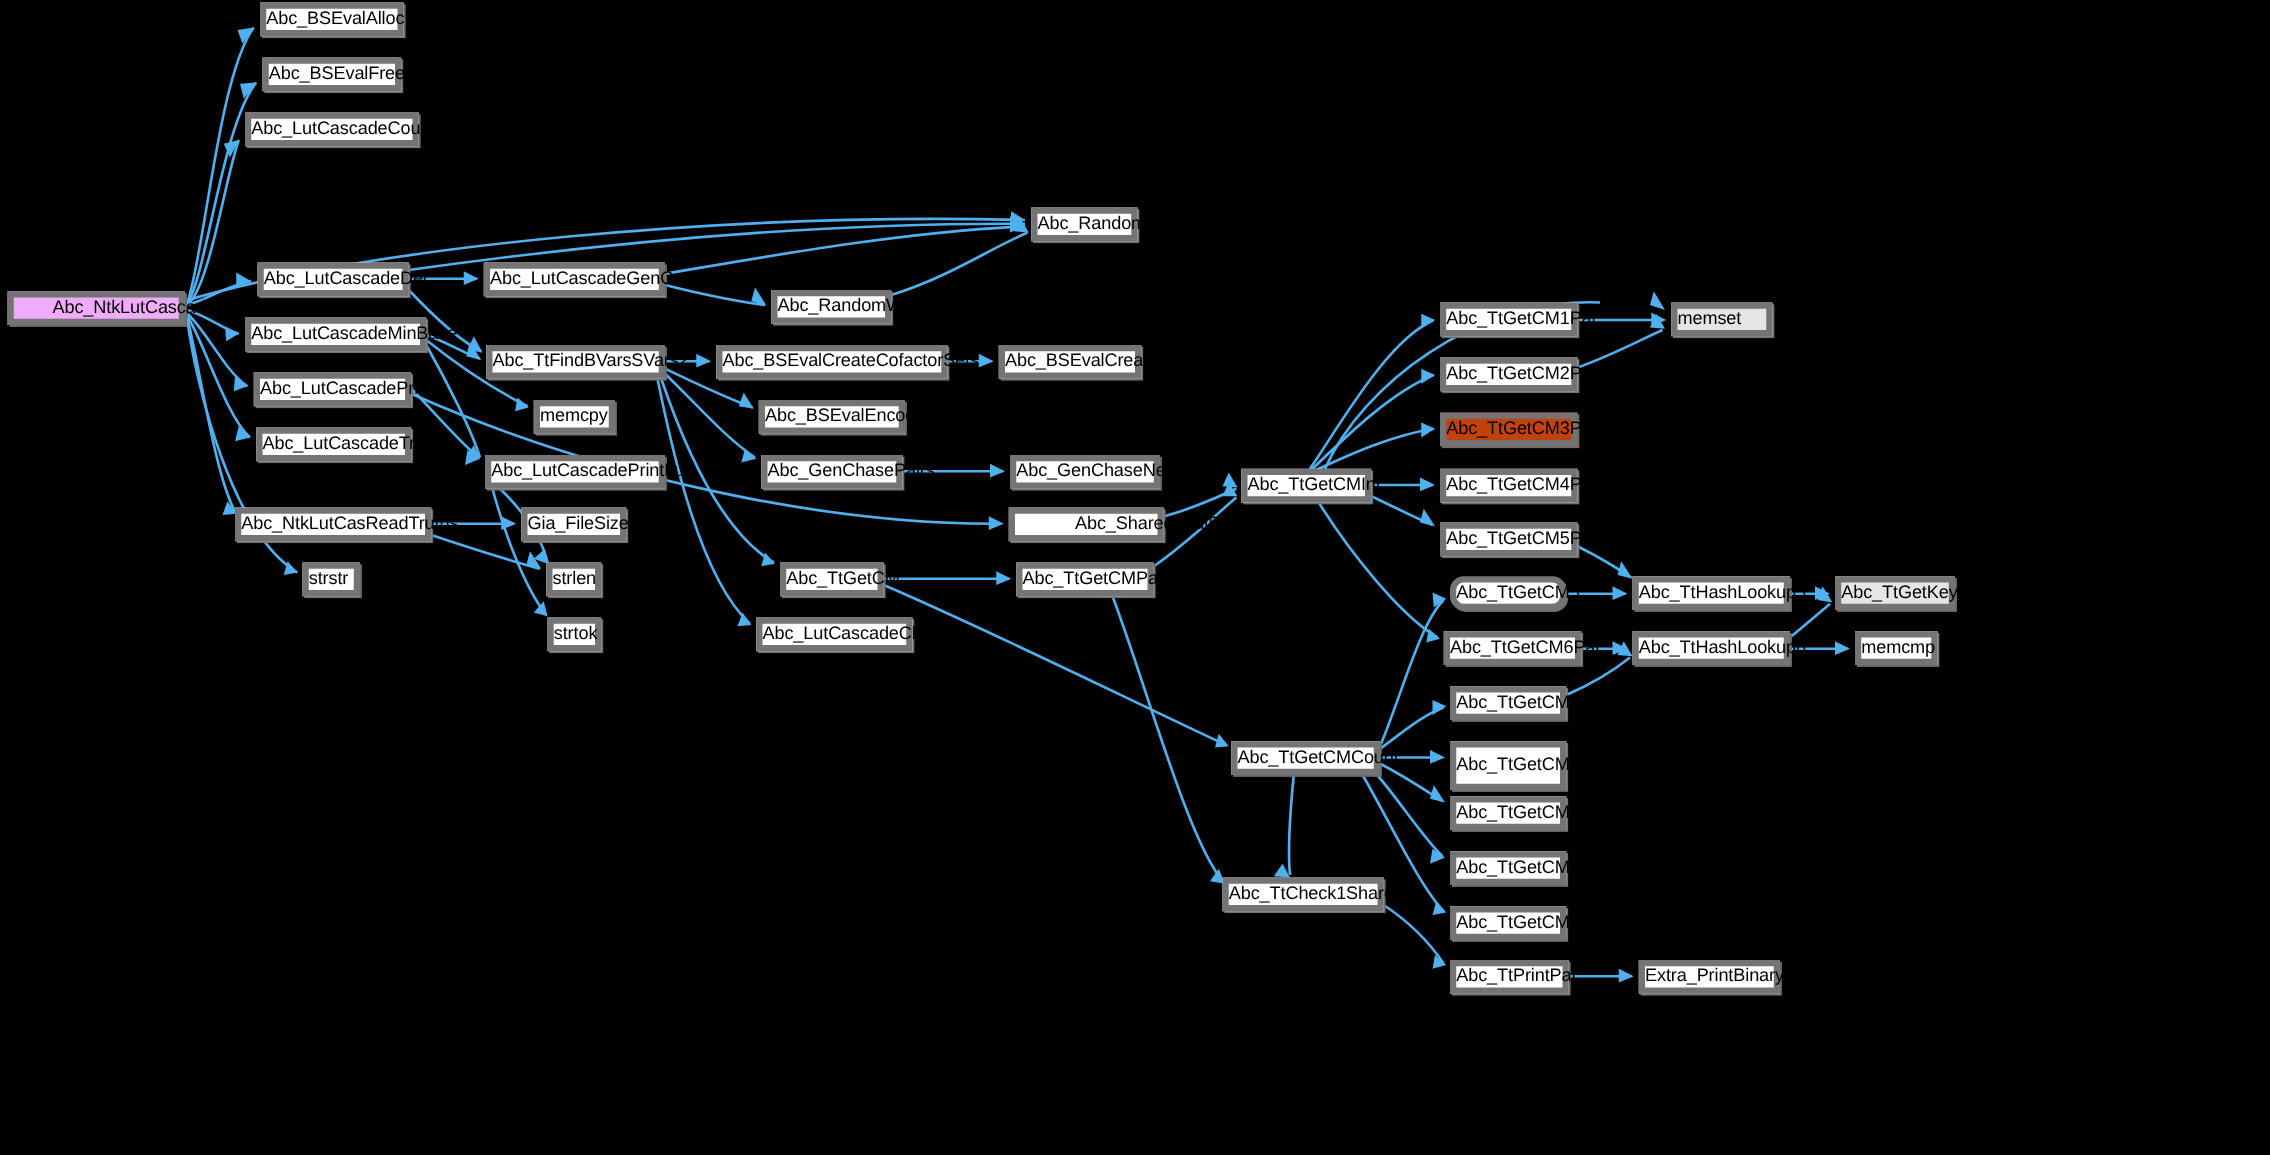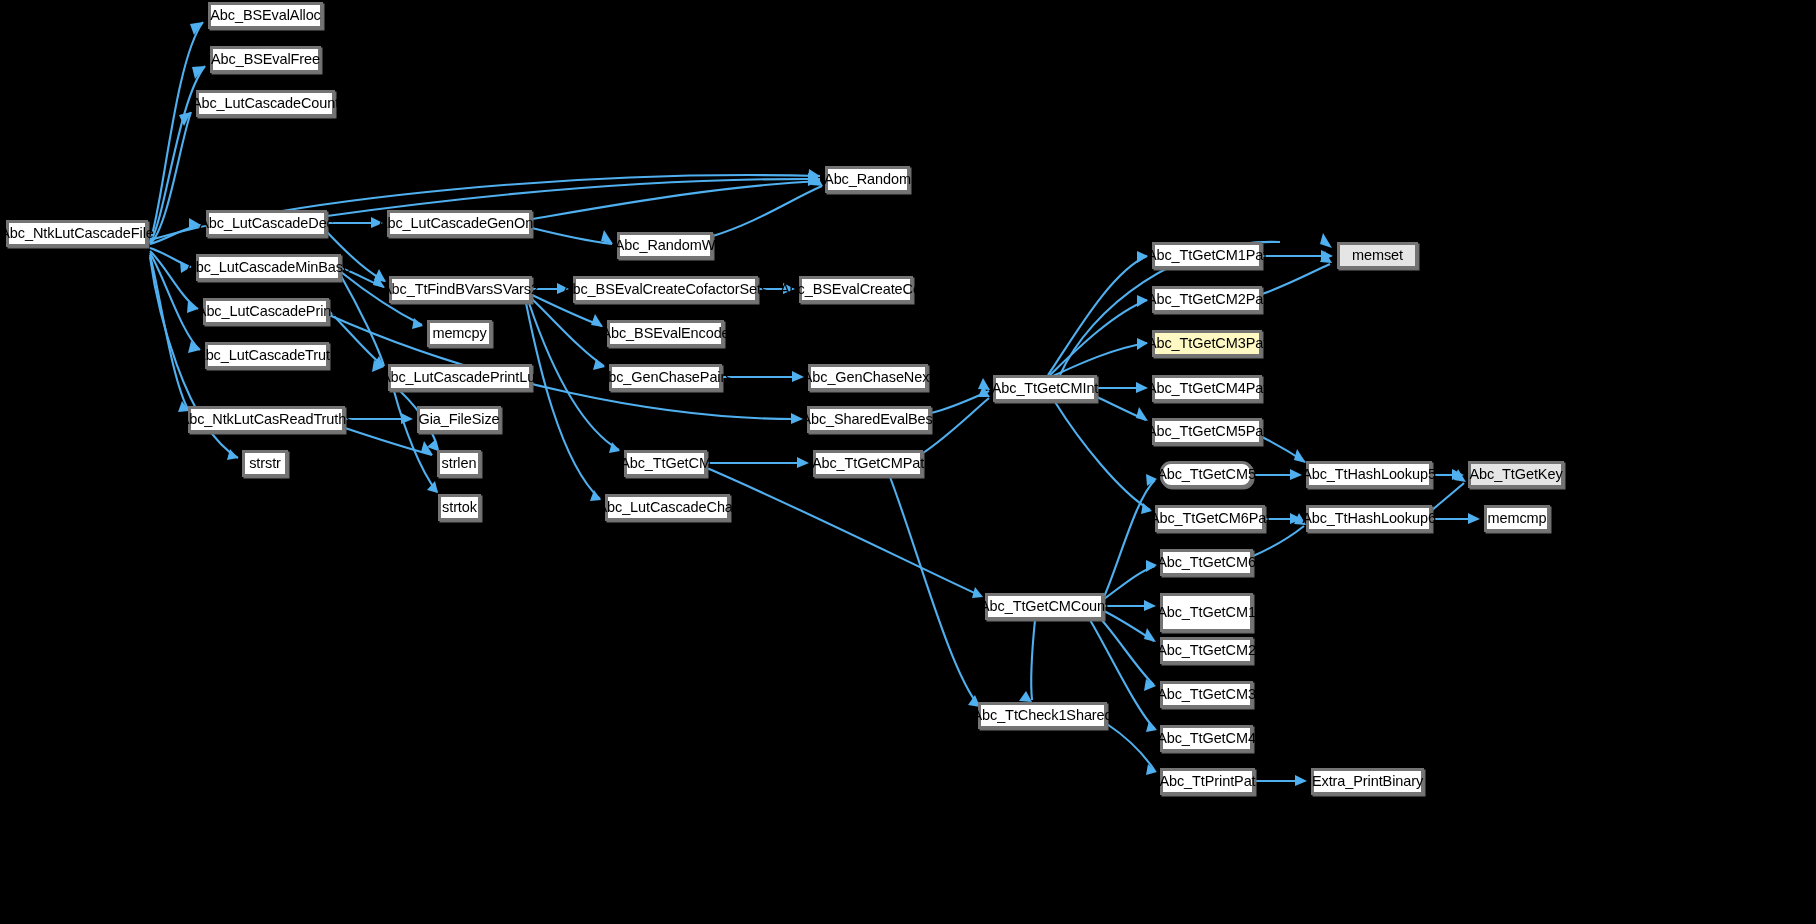"Abc_BSEvalAlloc" .node { border: 3px solid #737373 -> 5px solid #737373; justify-content: center -> flex-start }
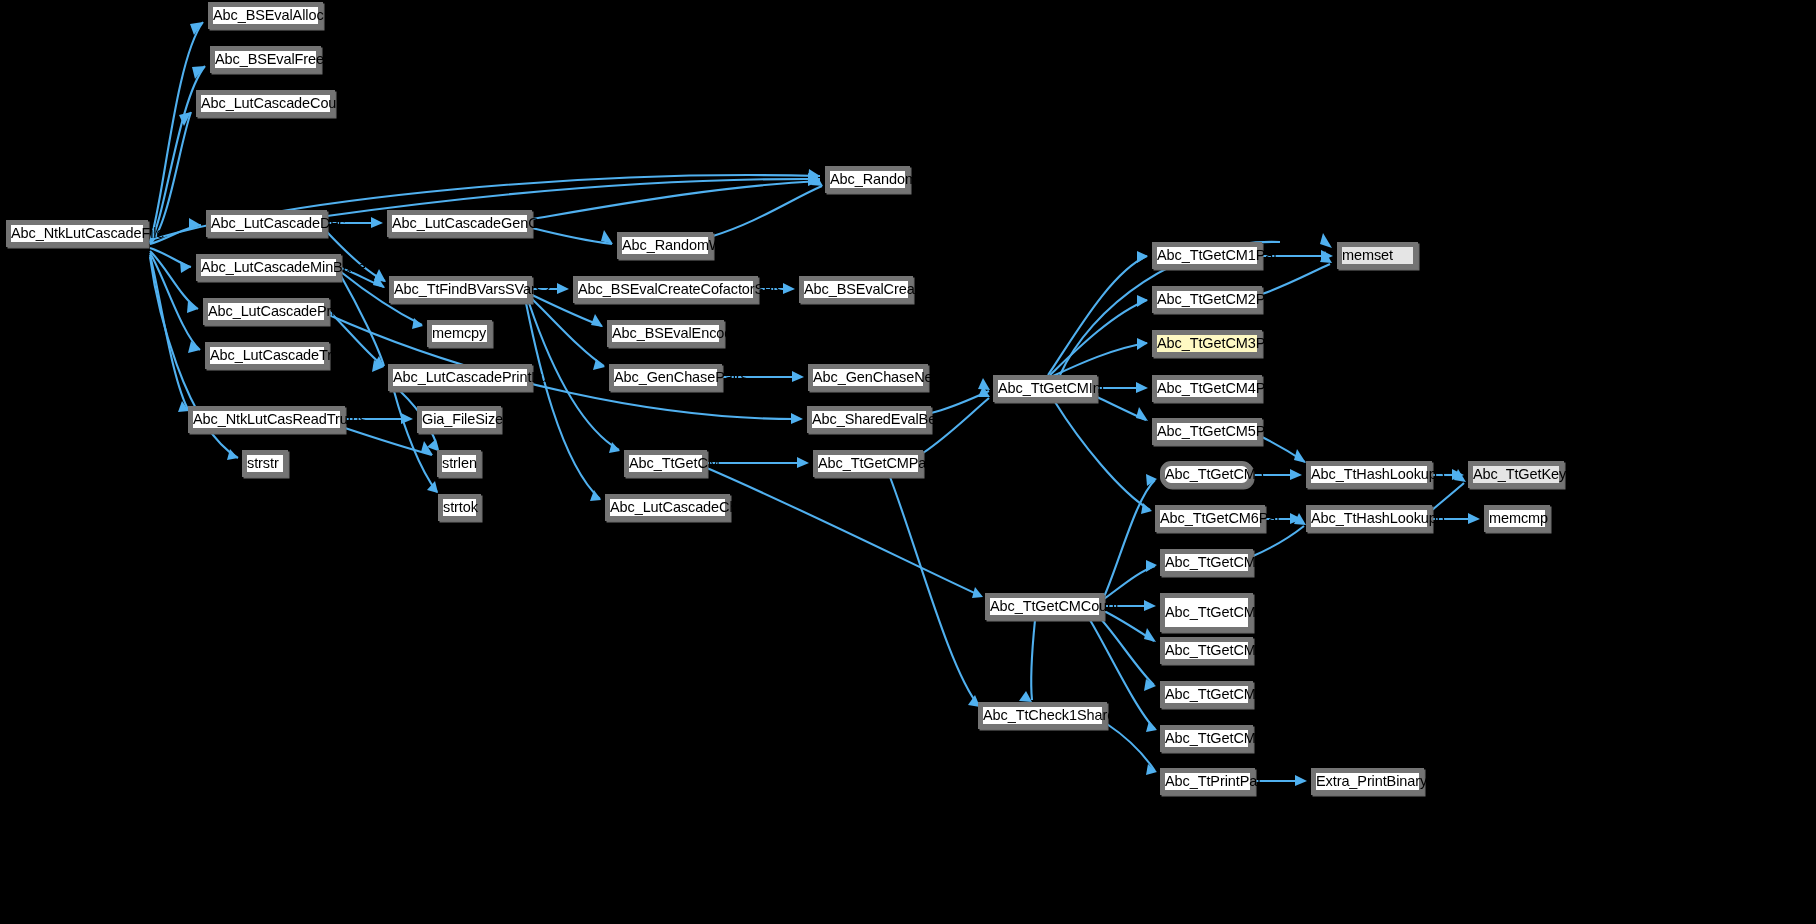"Abc_NtkLutCascadeFile" div.node { background: #ffffff -> #f0abfc; padding-left: none -> 31px; top: 220px -> 233px }
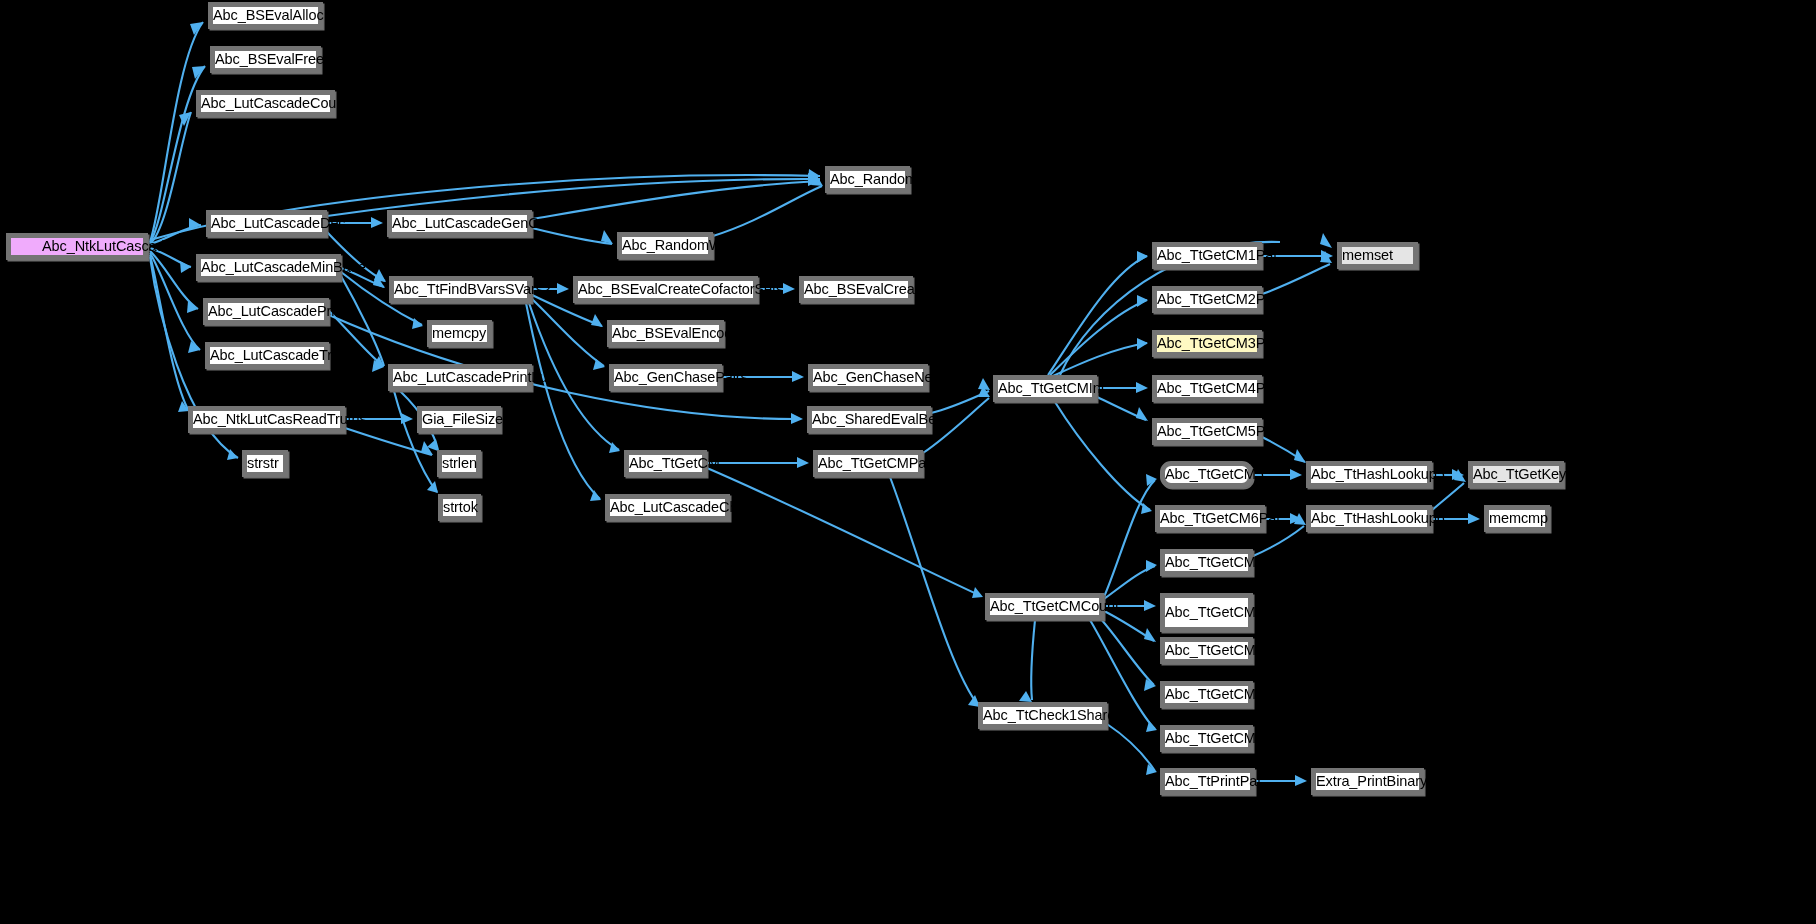"Abc_TtGetCM3Pat" div.node { background: #fef9c3 -> #c2410c }
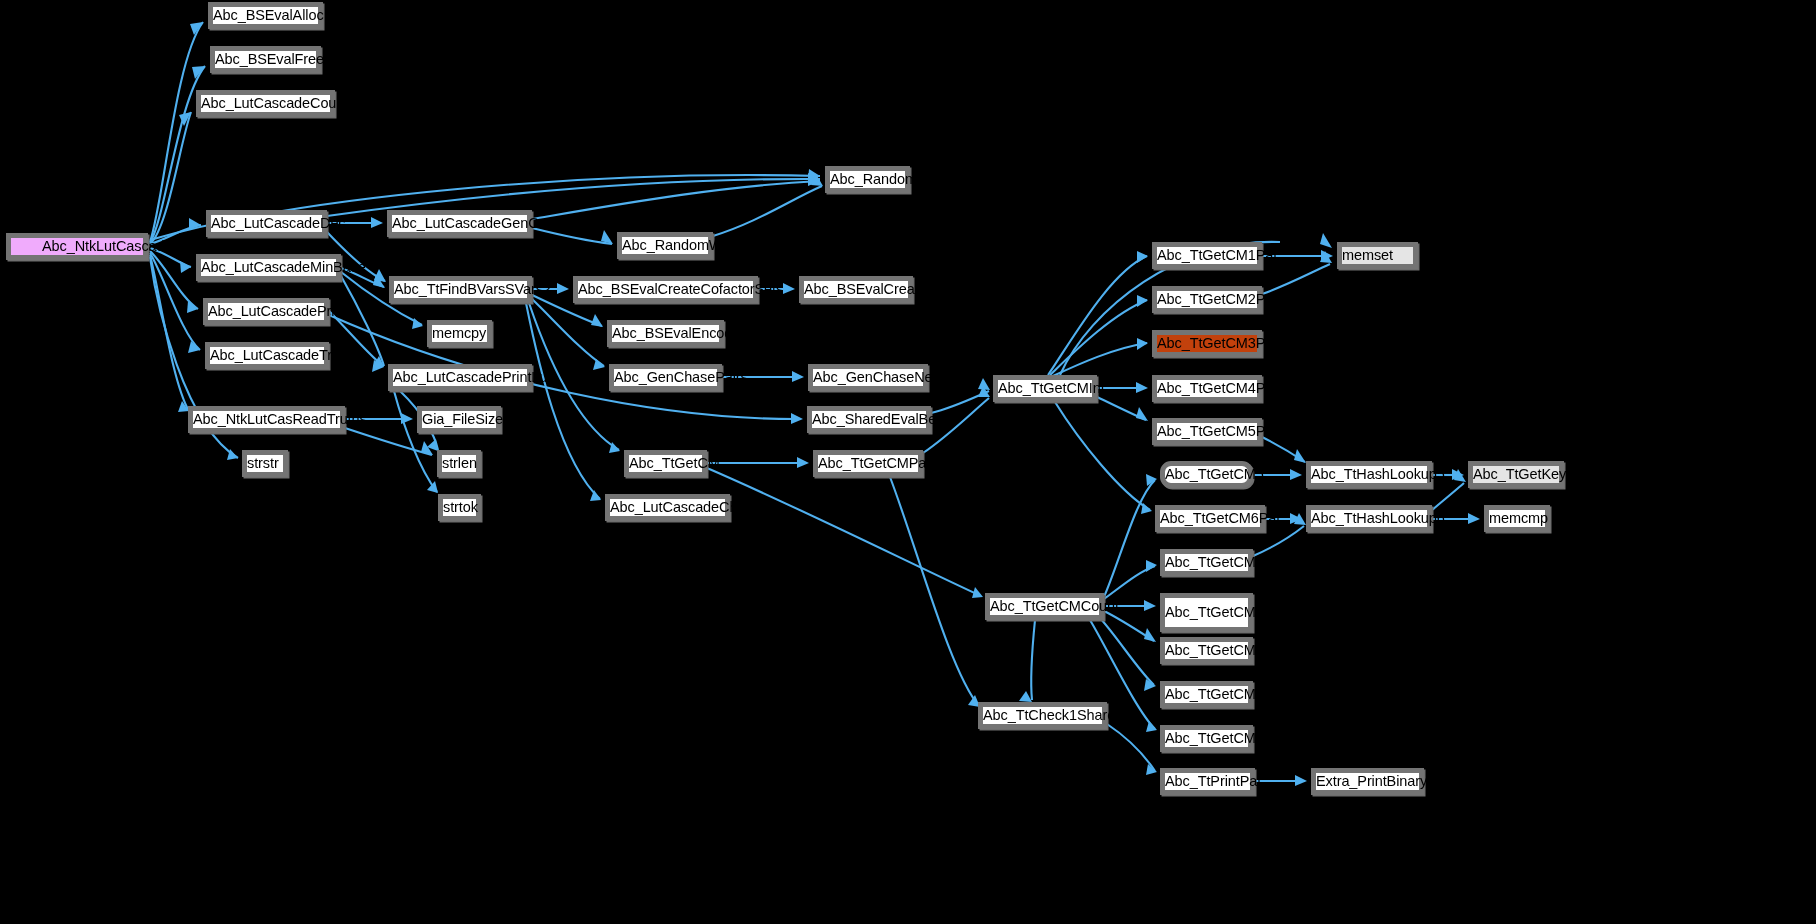"Abc_SharedEvalBest" div.node { padding-left: none -> 48px }
